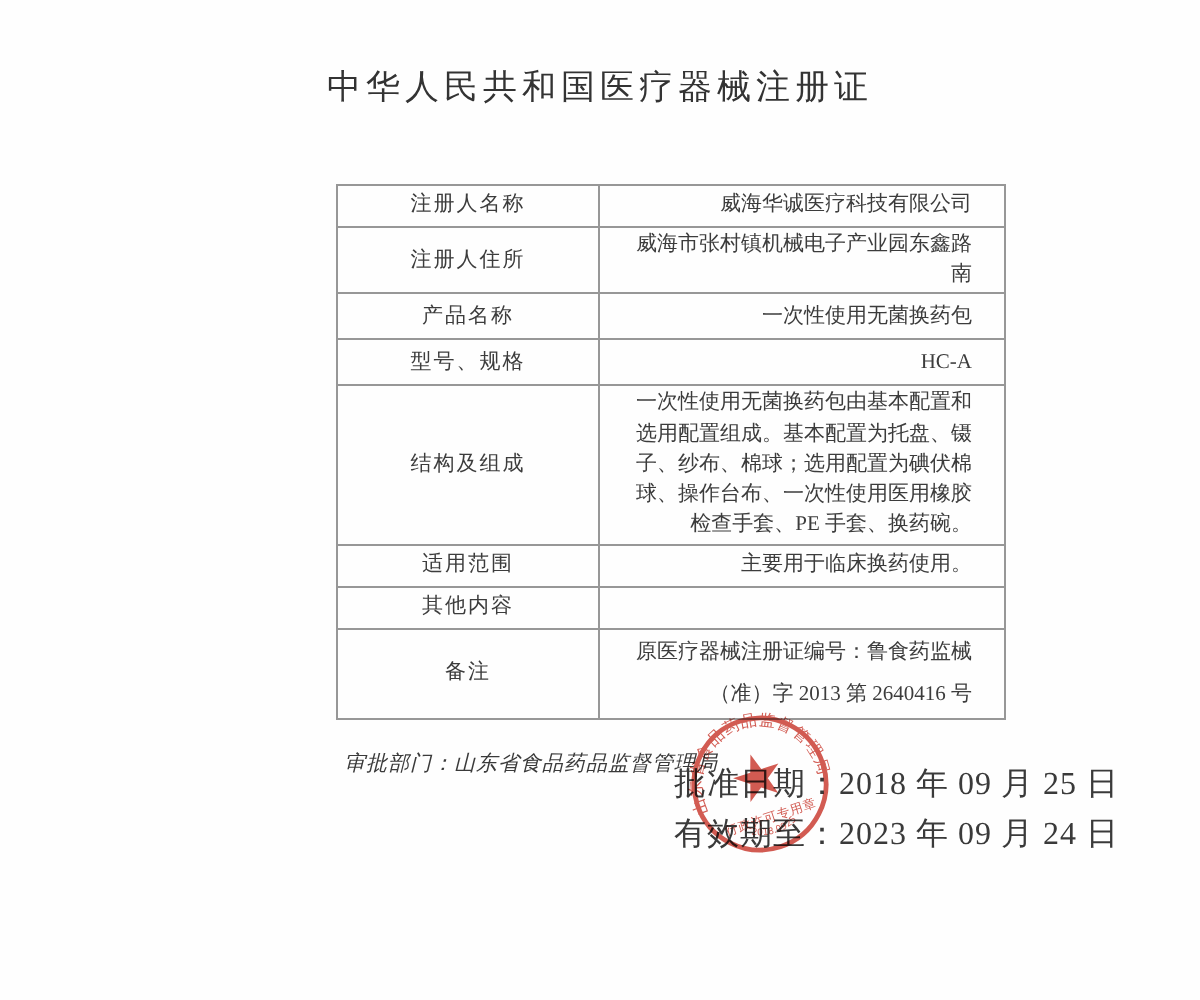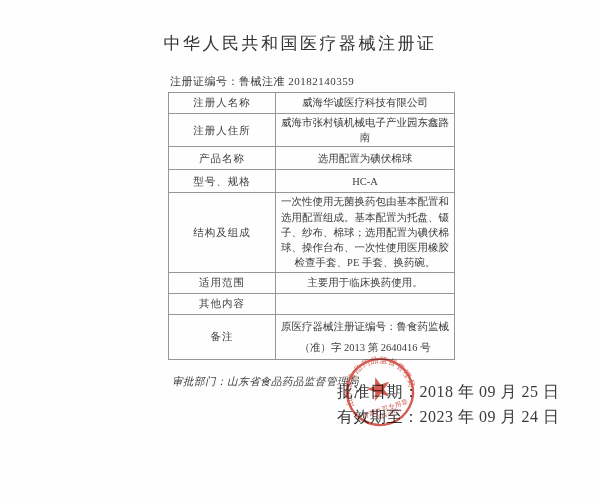"注册证编号：鲁械注准 20182140359" div.cert-line { html: <div> <span>注册证编号：</span><span>鲁械注准 20182140359</span> </div> -> none }
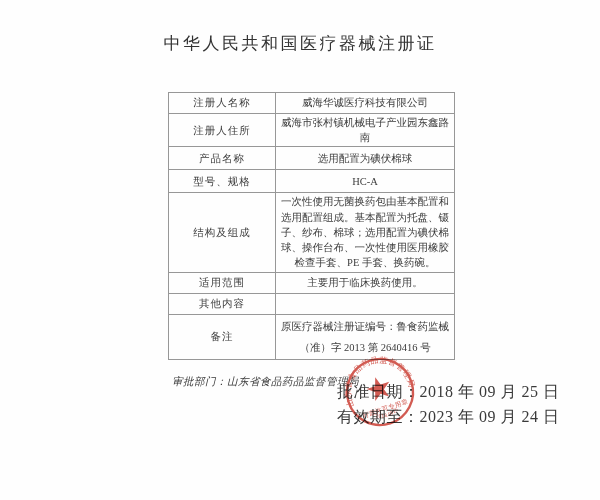"注册人名称" table.cert td { padding: 1px 4px -> 1px 16px }
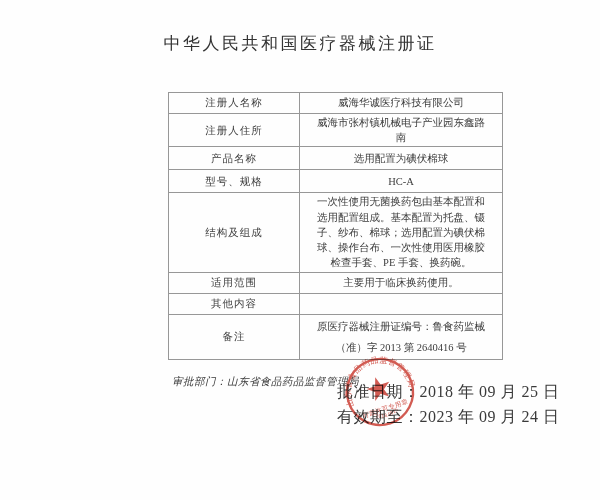"威海华诚医疗科技有限公司" td.val { text-align: center -> right }
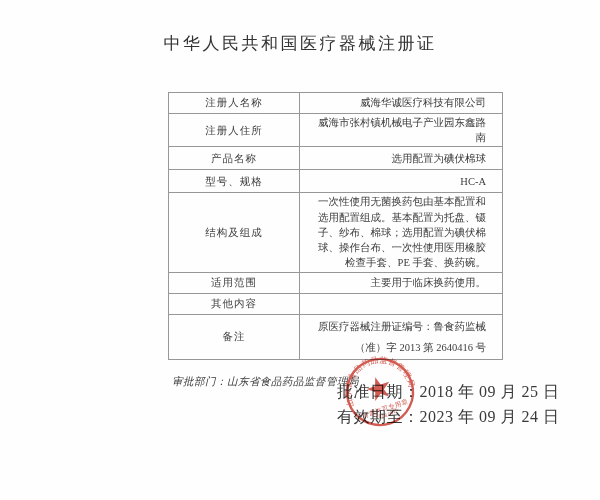"选用配置为碘伏棉球" td.val { text: 选用配置为碘伏棉球 -> 一次性使用无菌换药包 }
